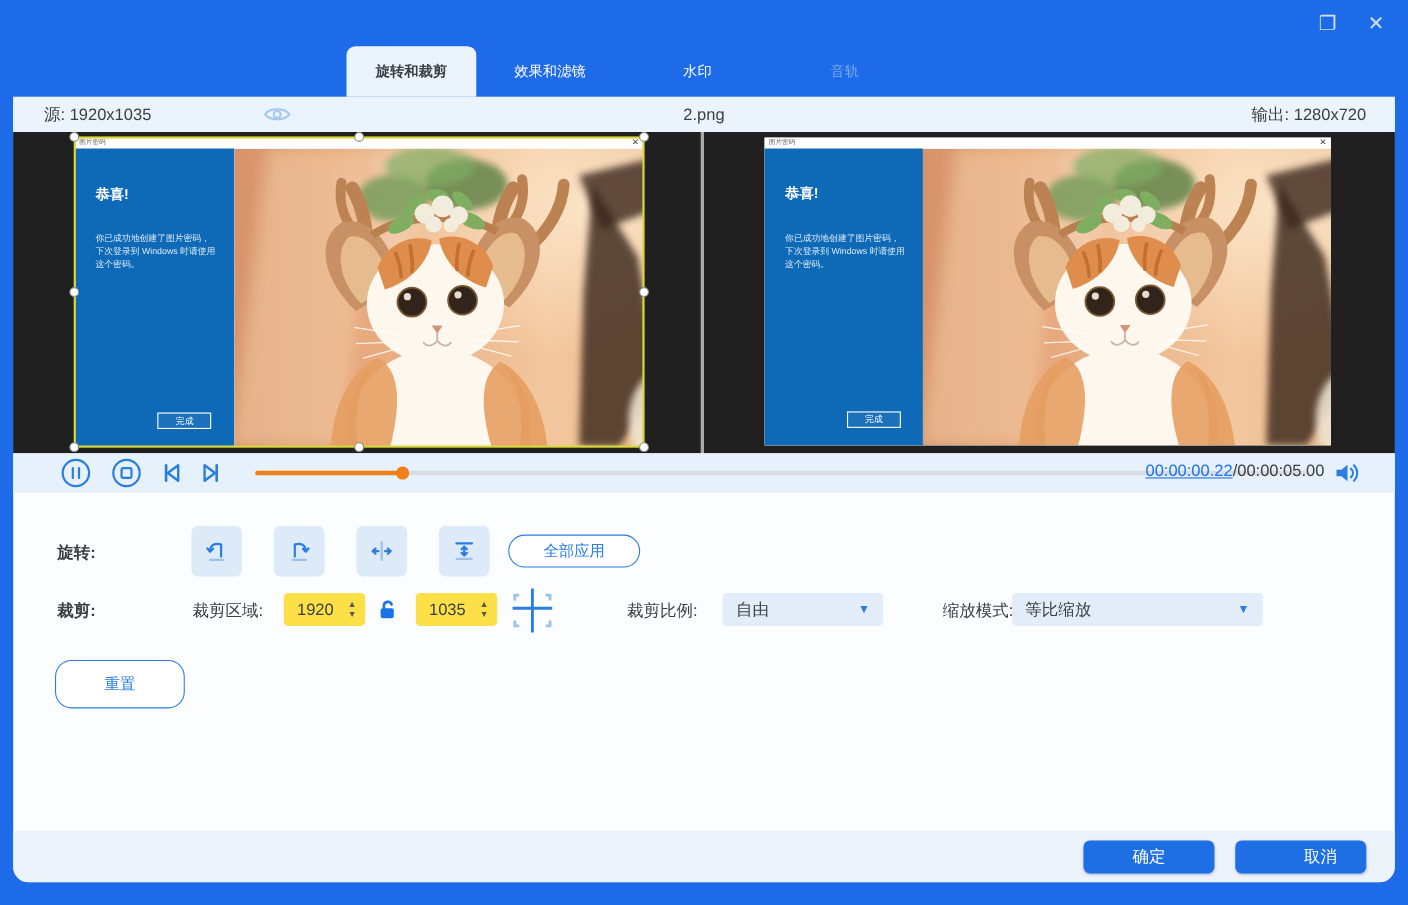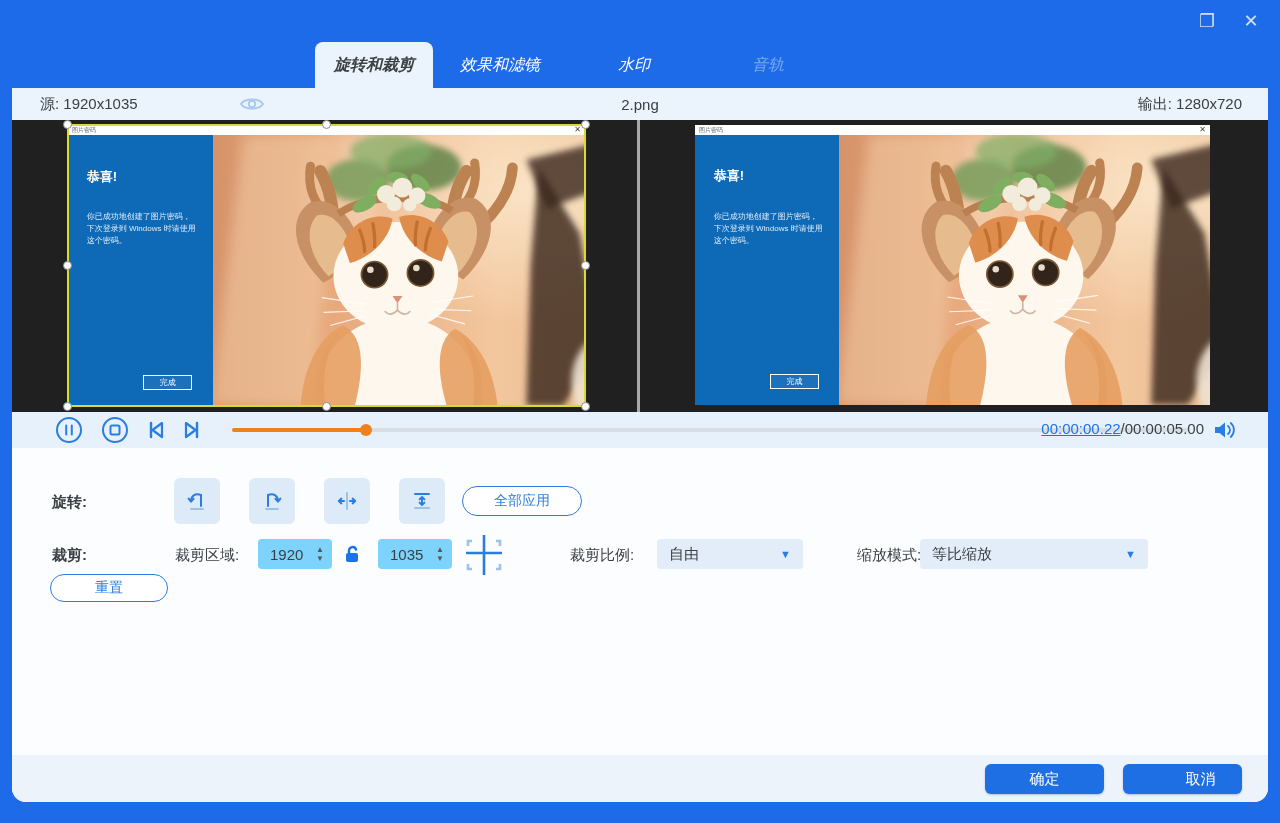"旋转和裁剪" .tab { font-size: 16px -> 13px; font-style: italic -> none }
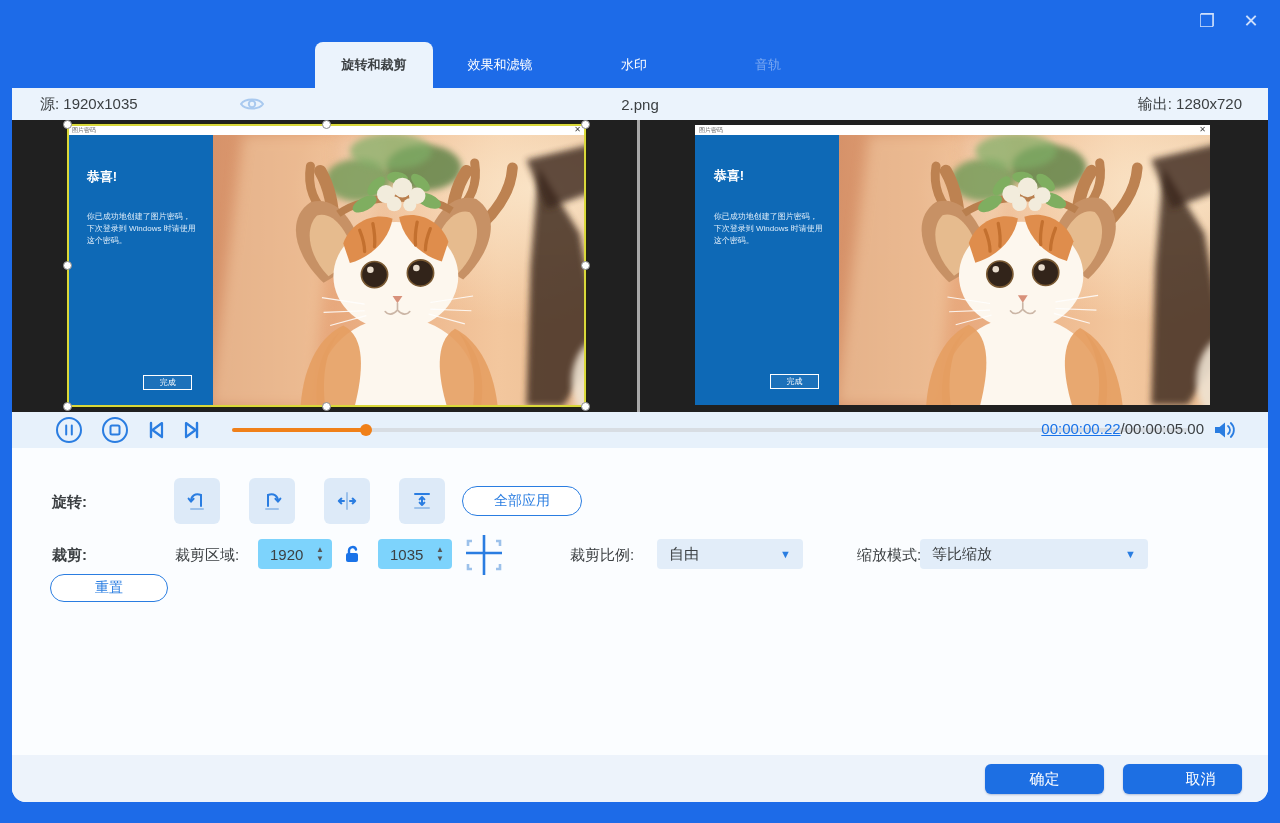"1920" .spin { background: #7dd3fc -> #fde047 }
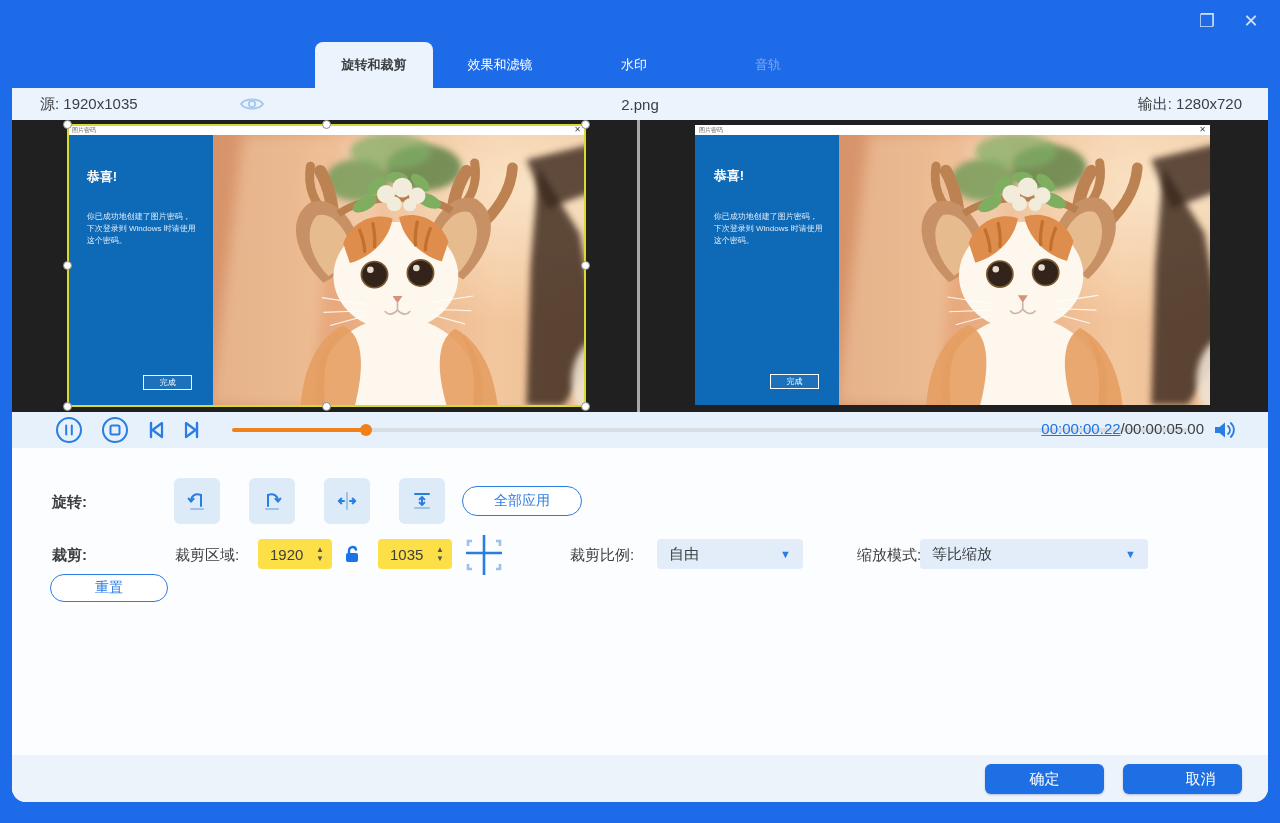"重置" div.btn-outline { height: 28px -> 44px; top: 486px -> 512px }
